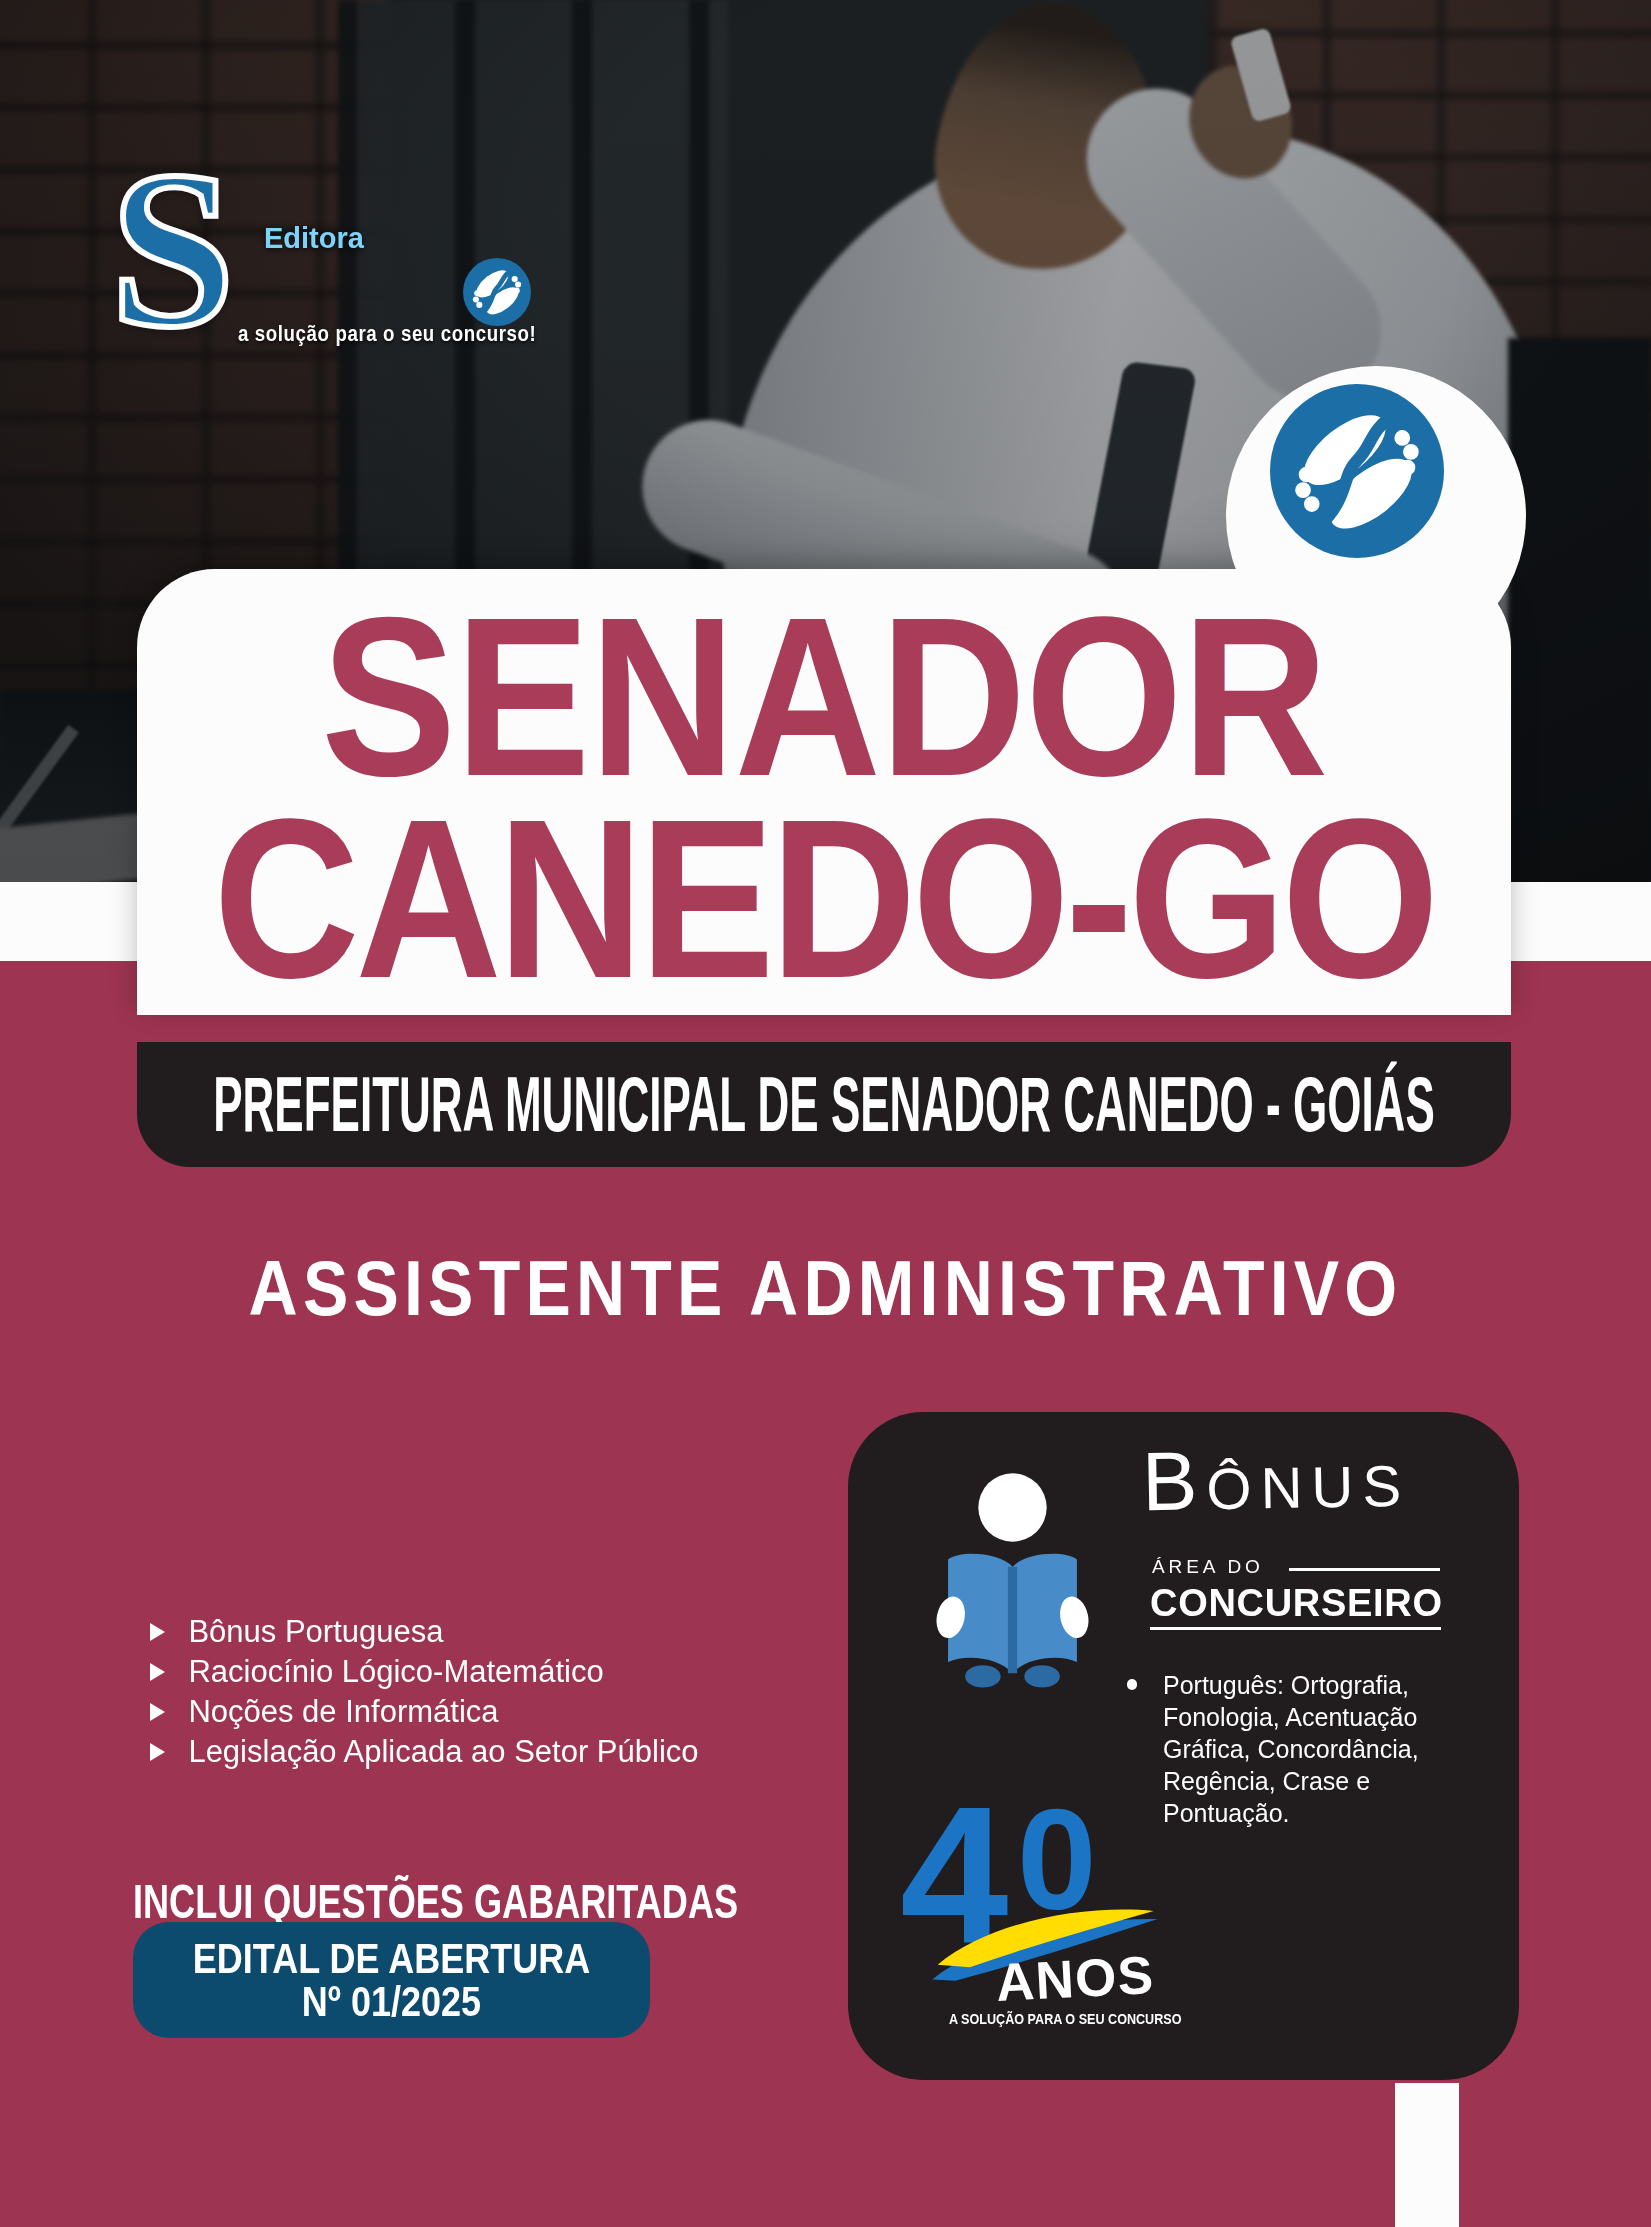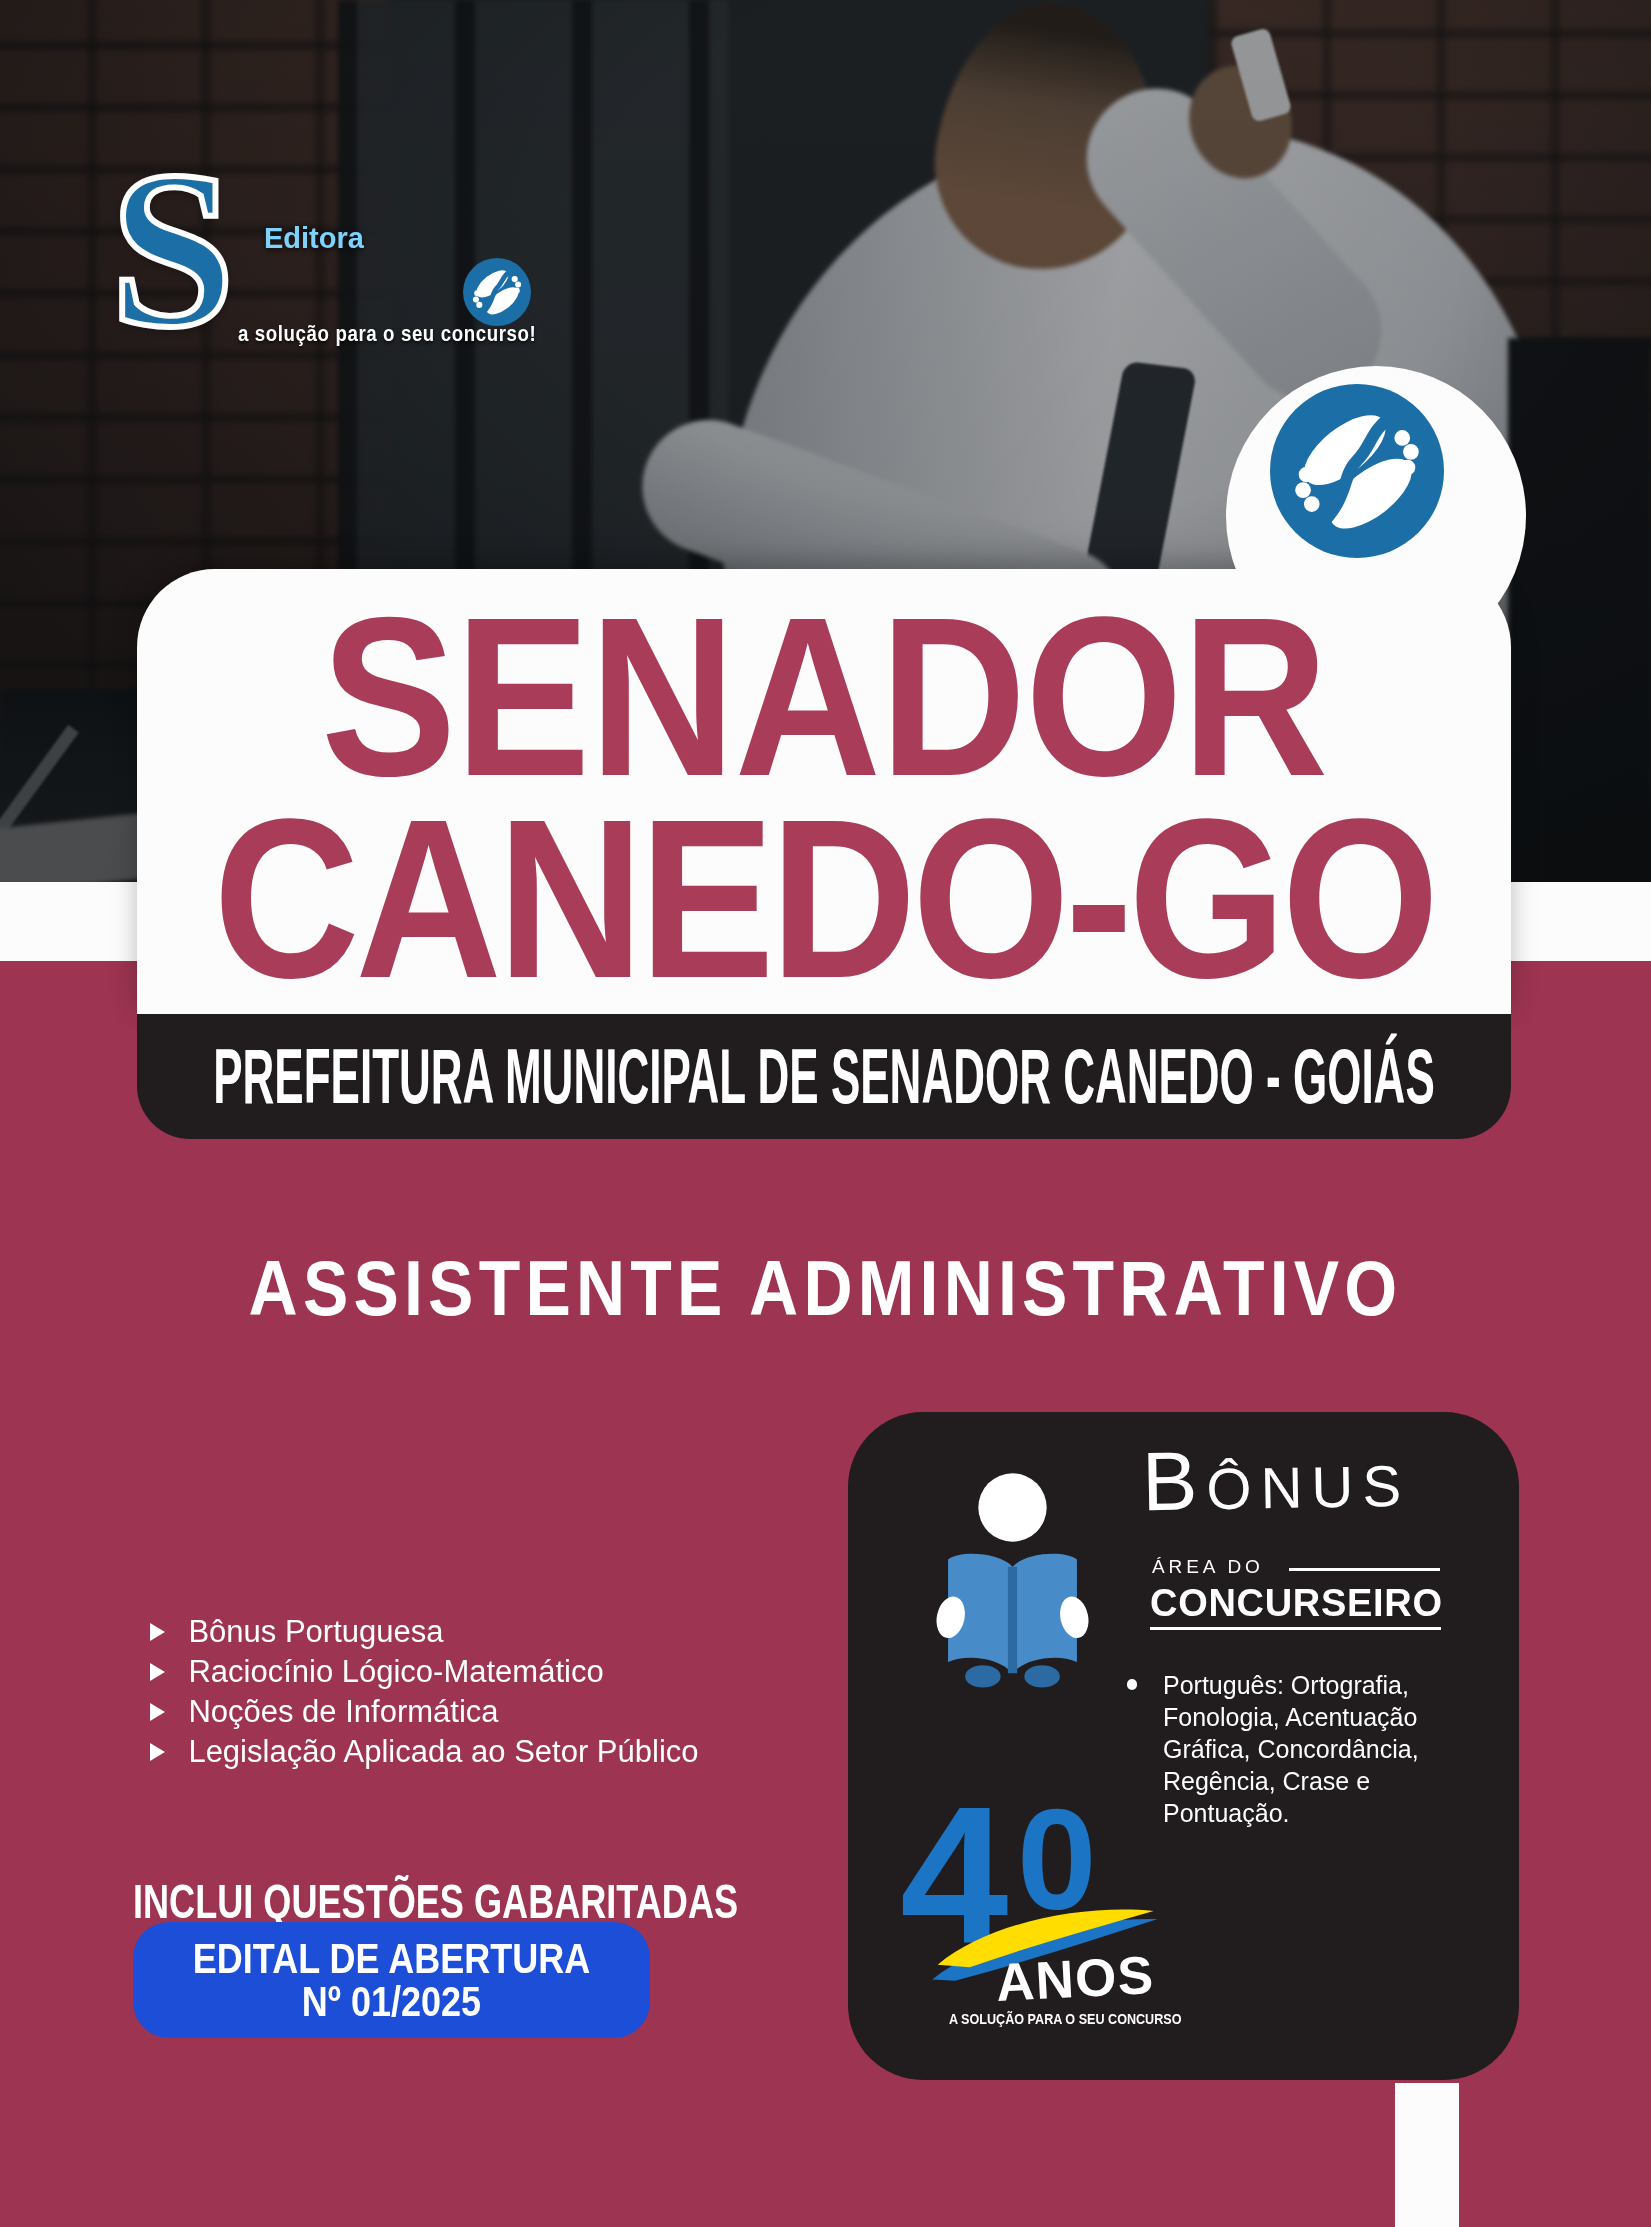"PREFEITURA MUNICIPAL DE SENADOR CANEDO" .org-bar { top: 1014px -> 1042px }
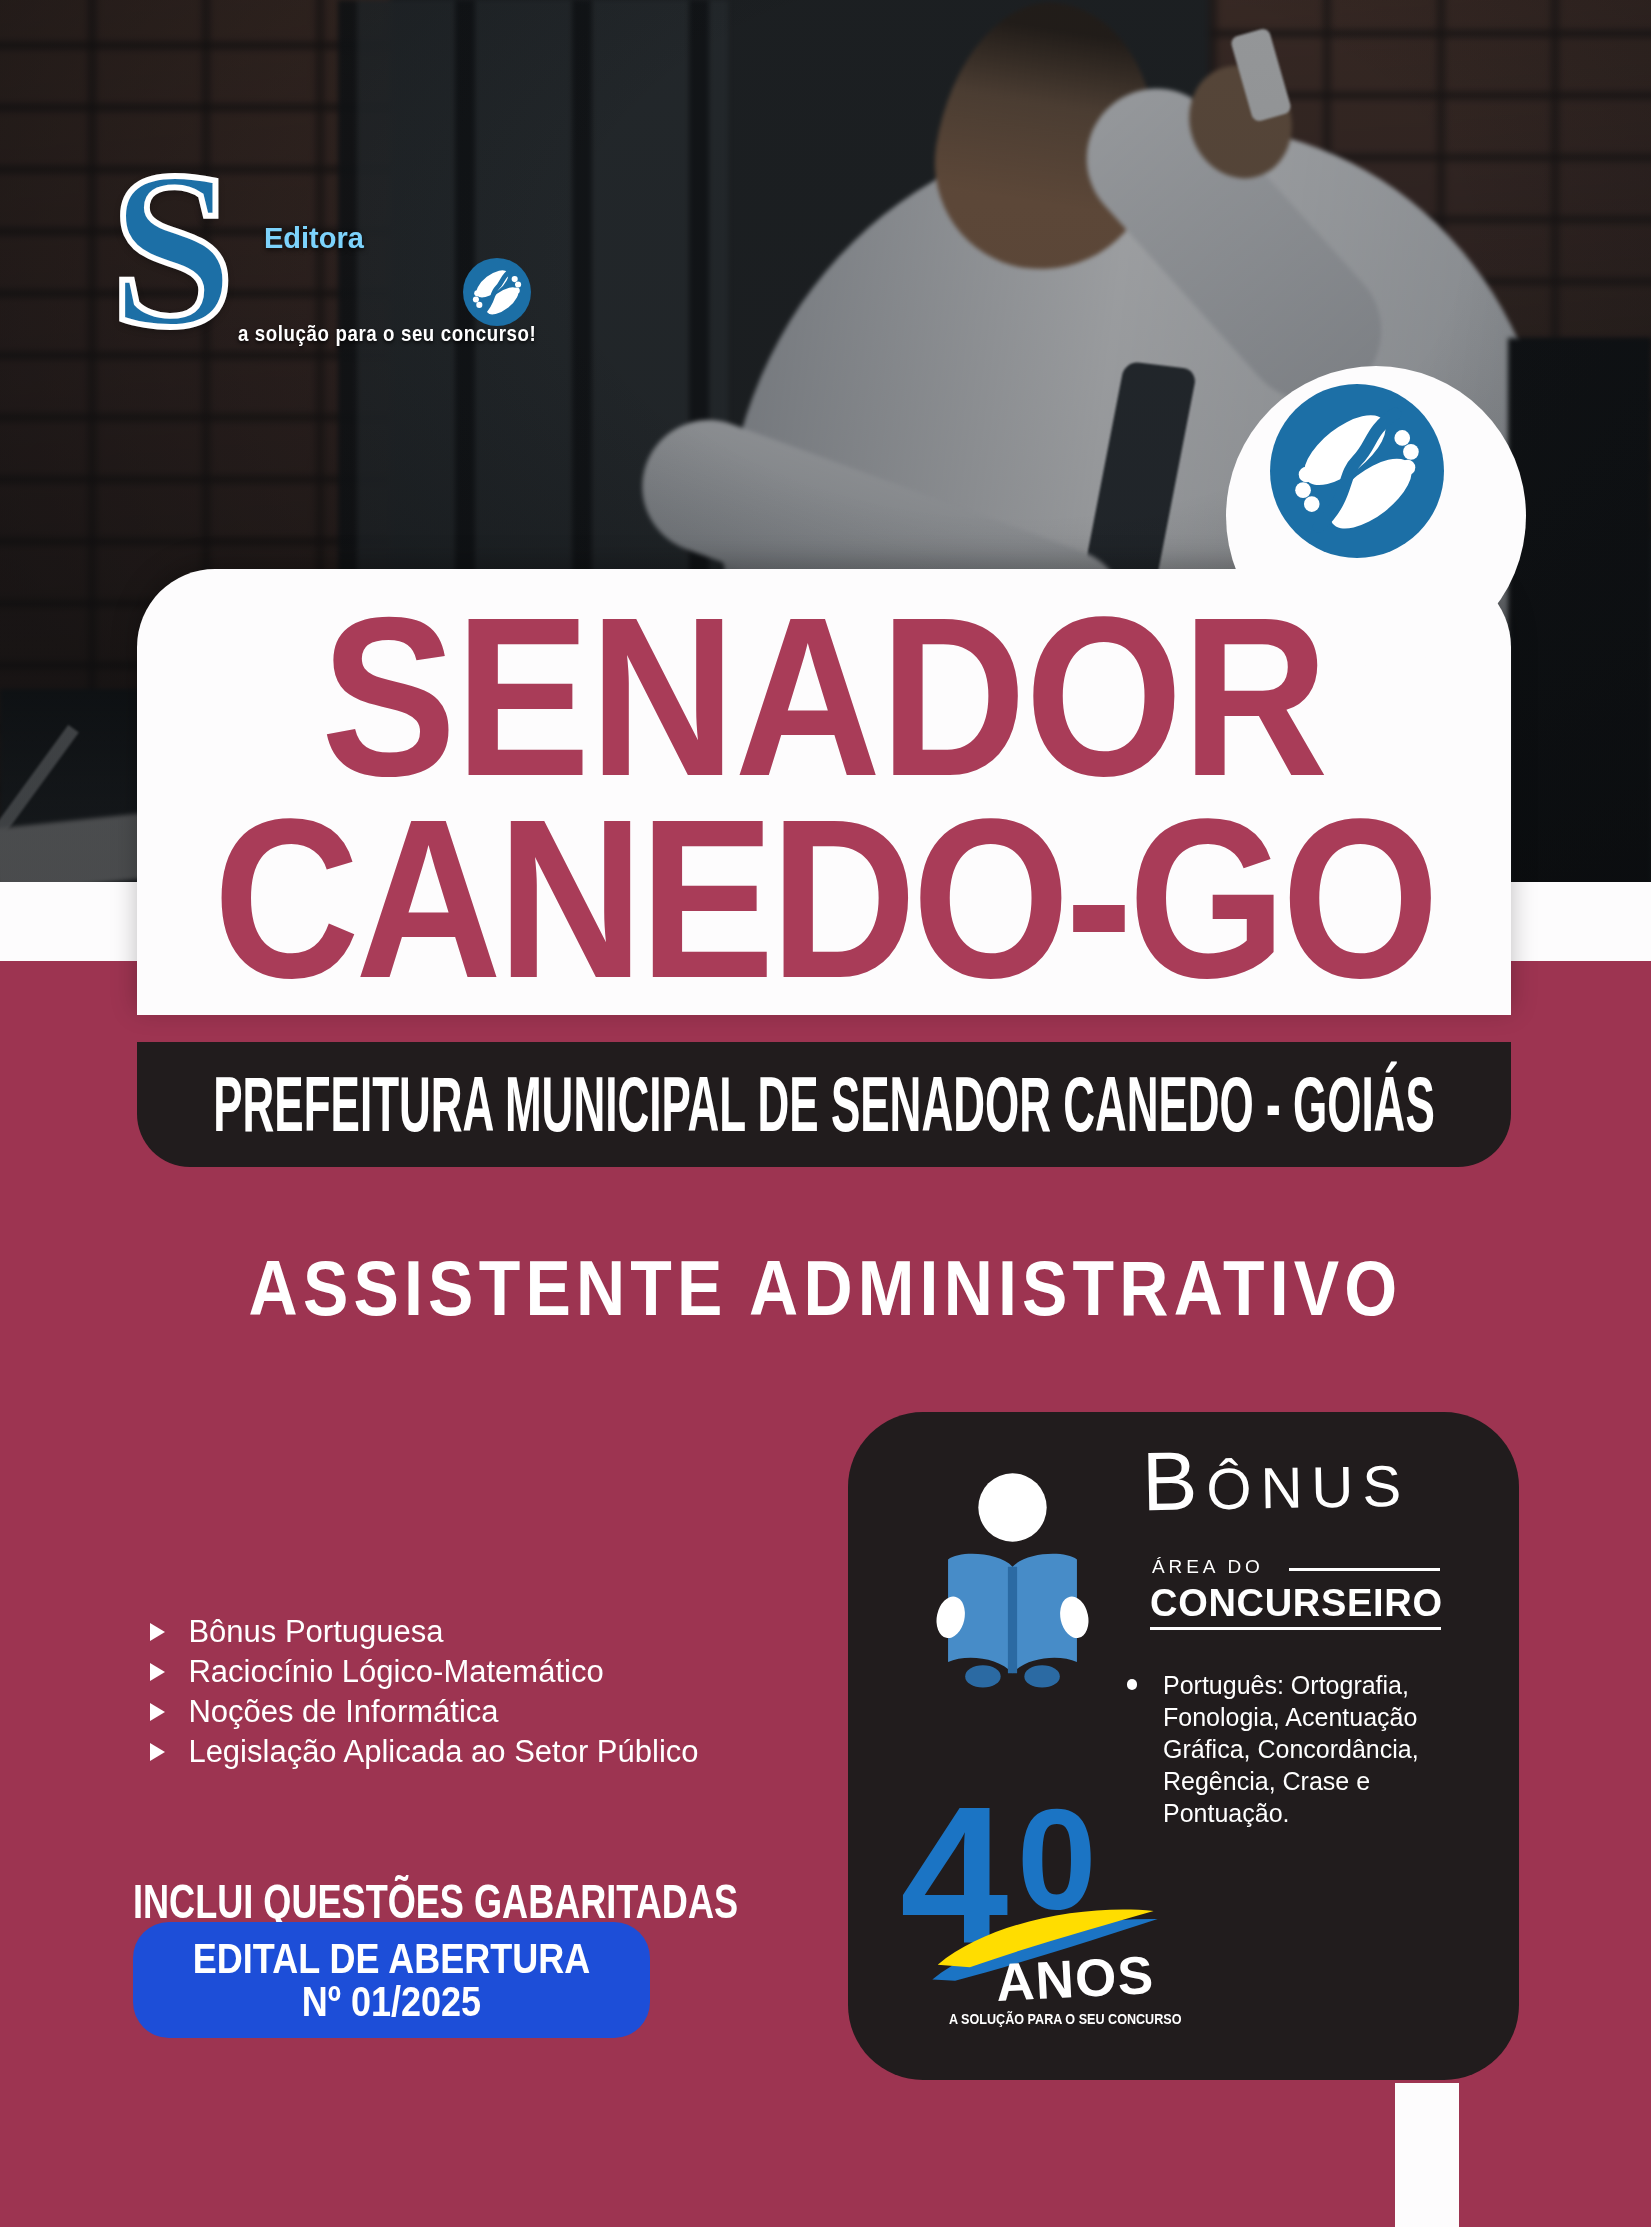"EDITAL DE ABERTURA" .edital-box { background: #1d4ed8 -> #0c4a6e }
